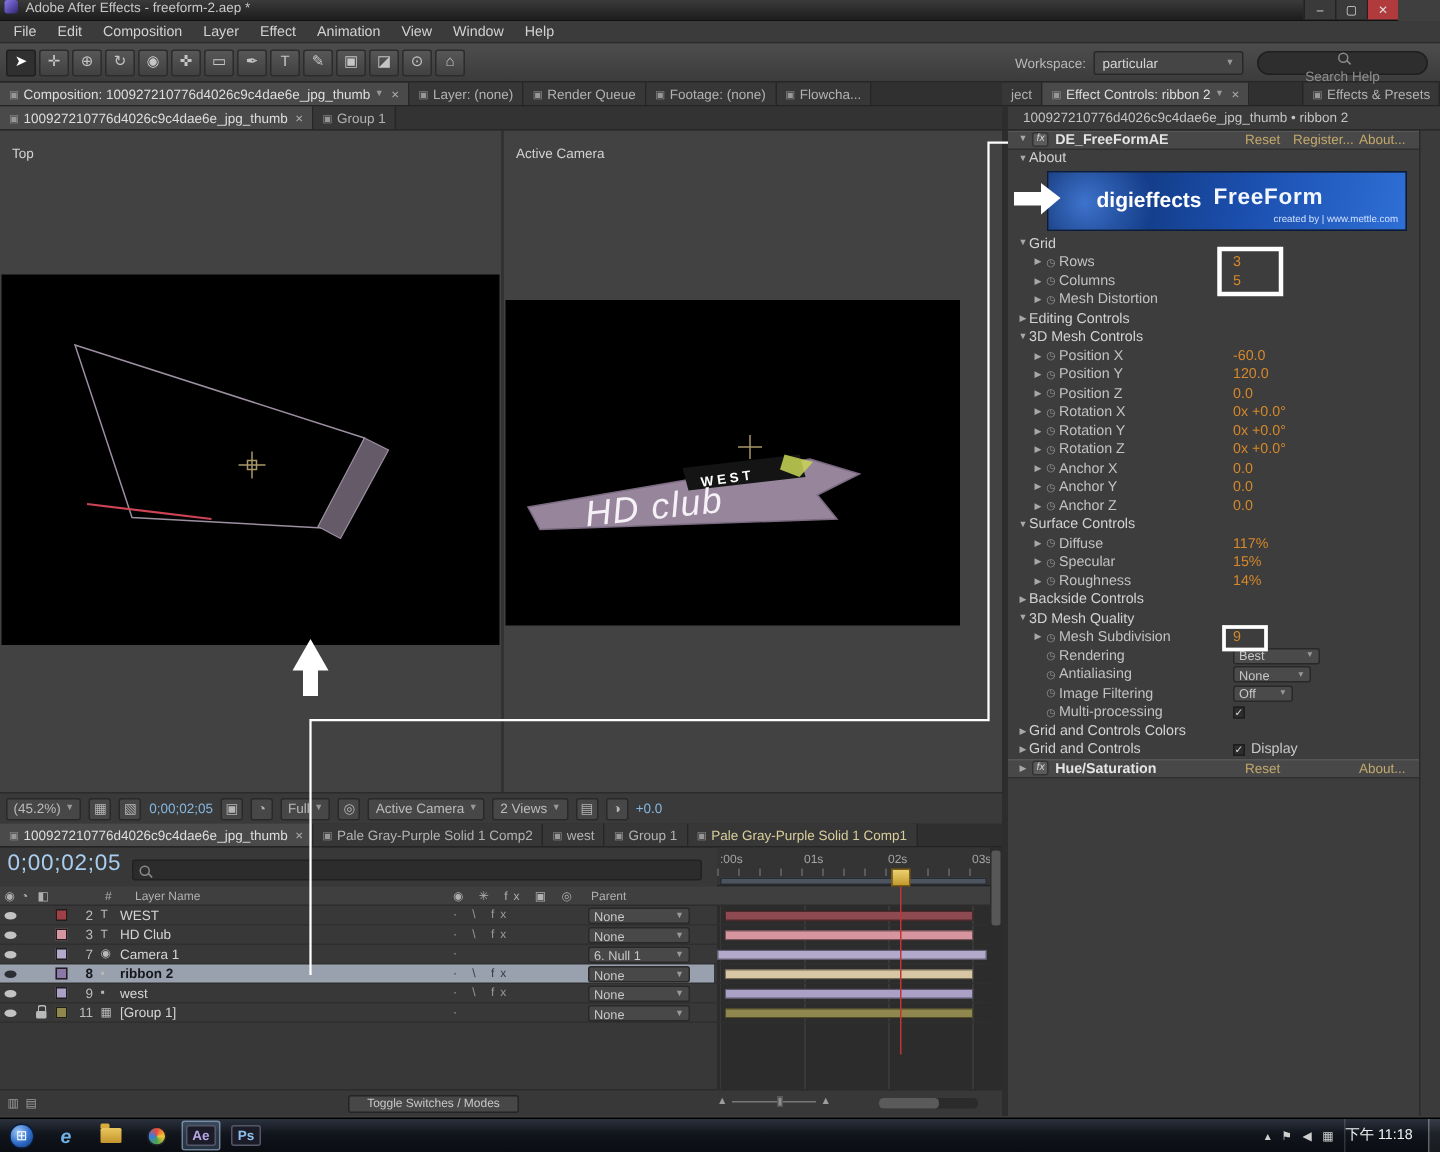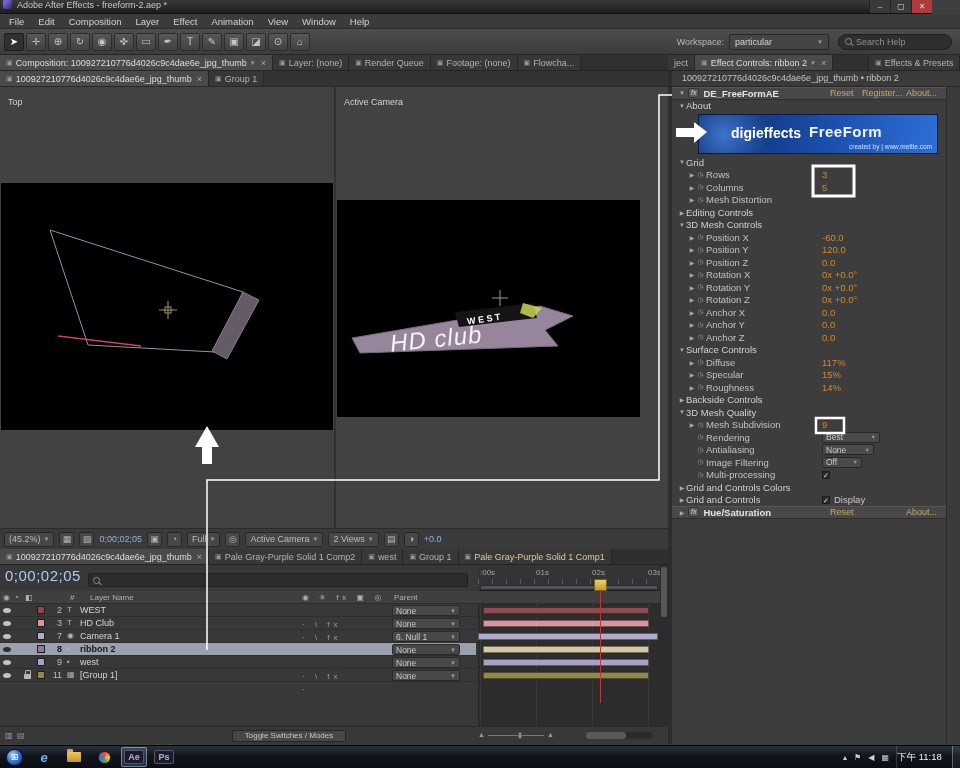"Search Help" #help-search { flex-direction: none -> column }
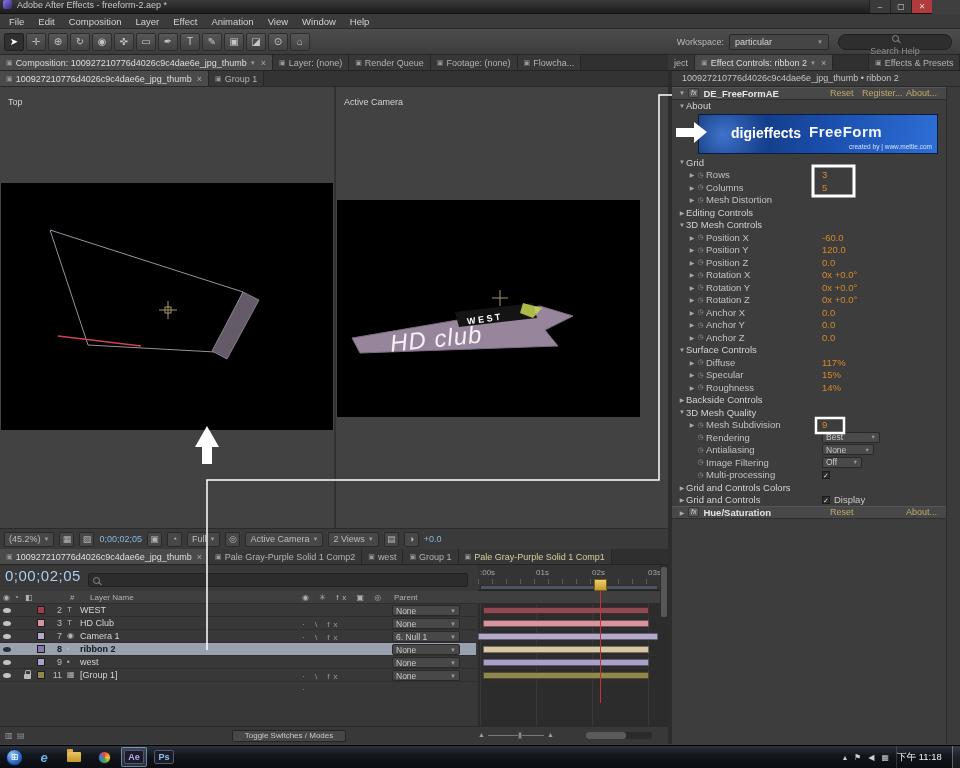"· \ fx" .lswitches { top: 16px -> 1px }
